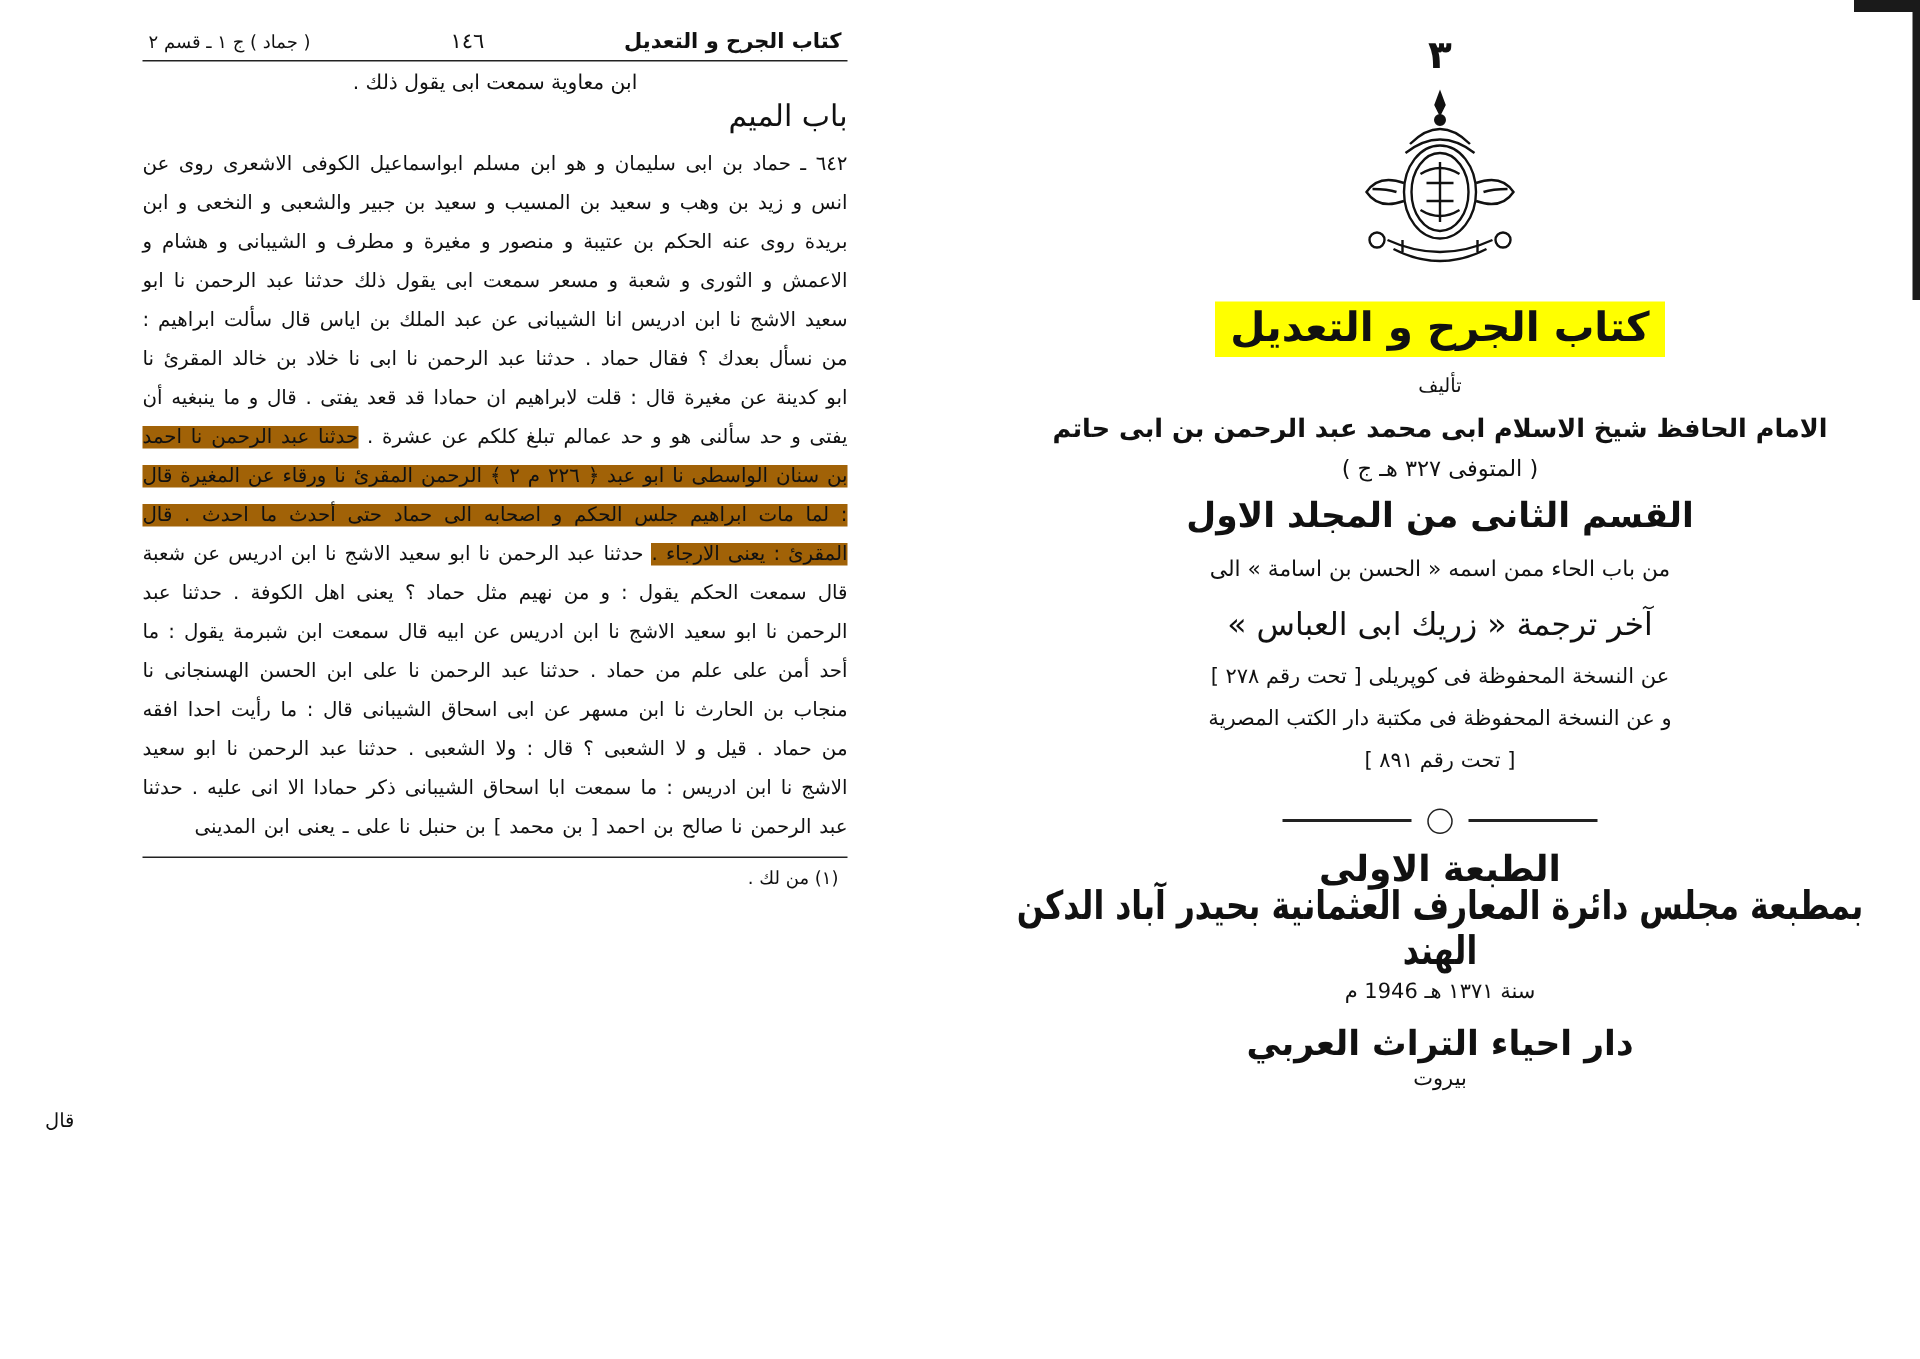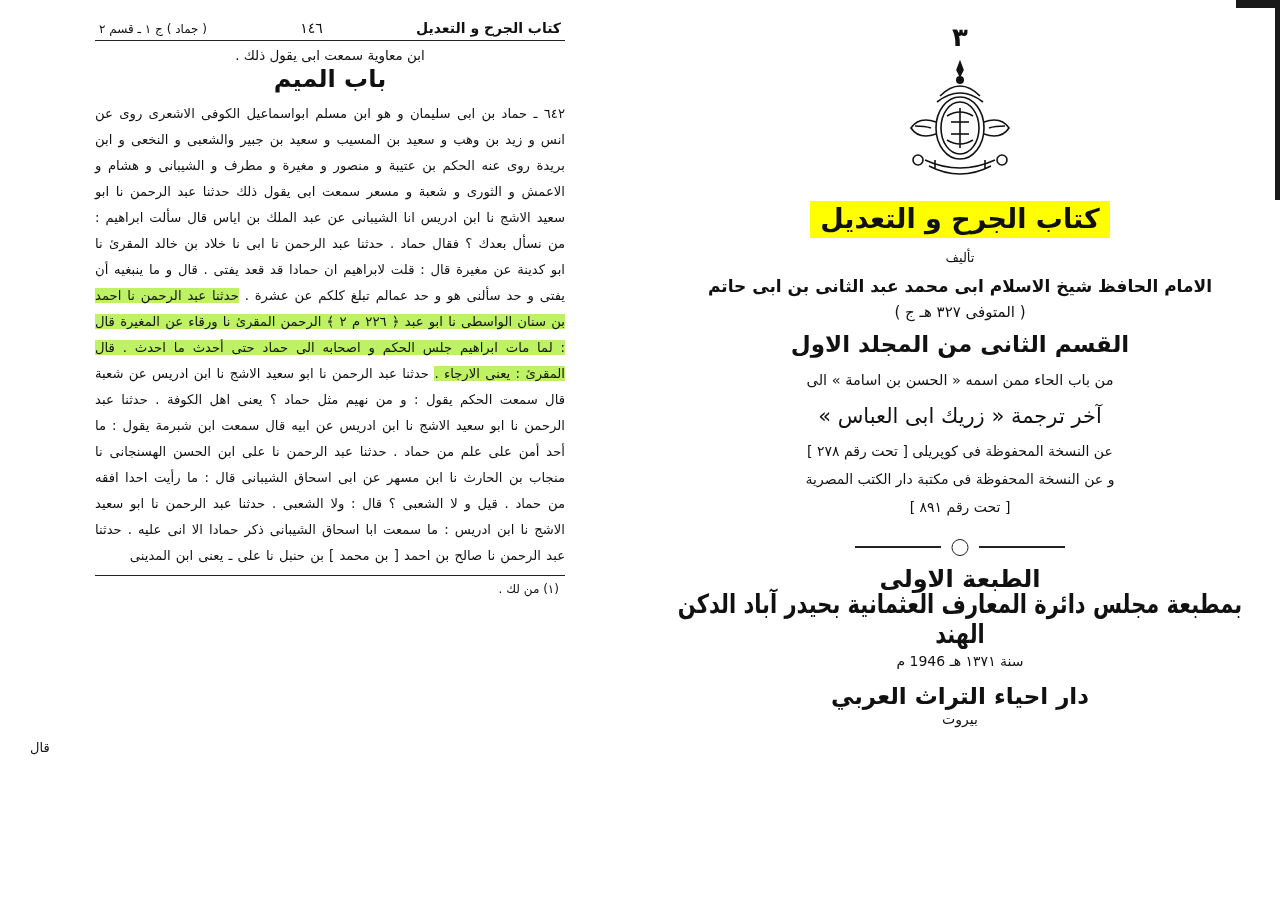"باب الميم" .chapter-title { font-size: 24px -> 20px; font-weight: bold -> normal; text-align: center -> none }
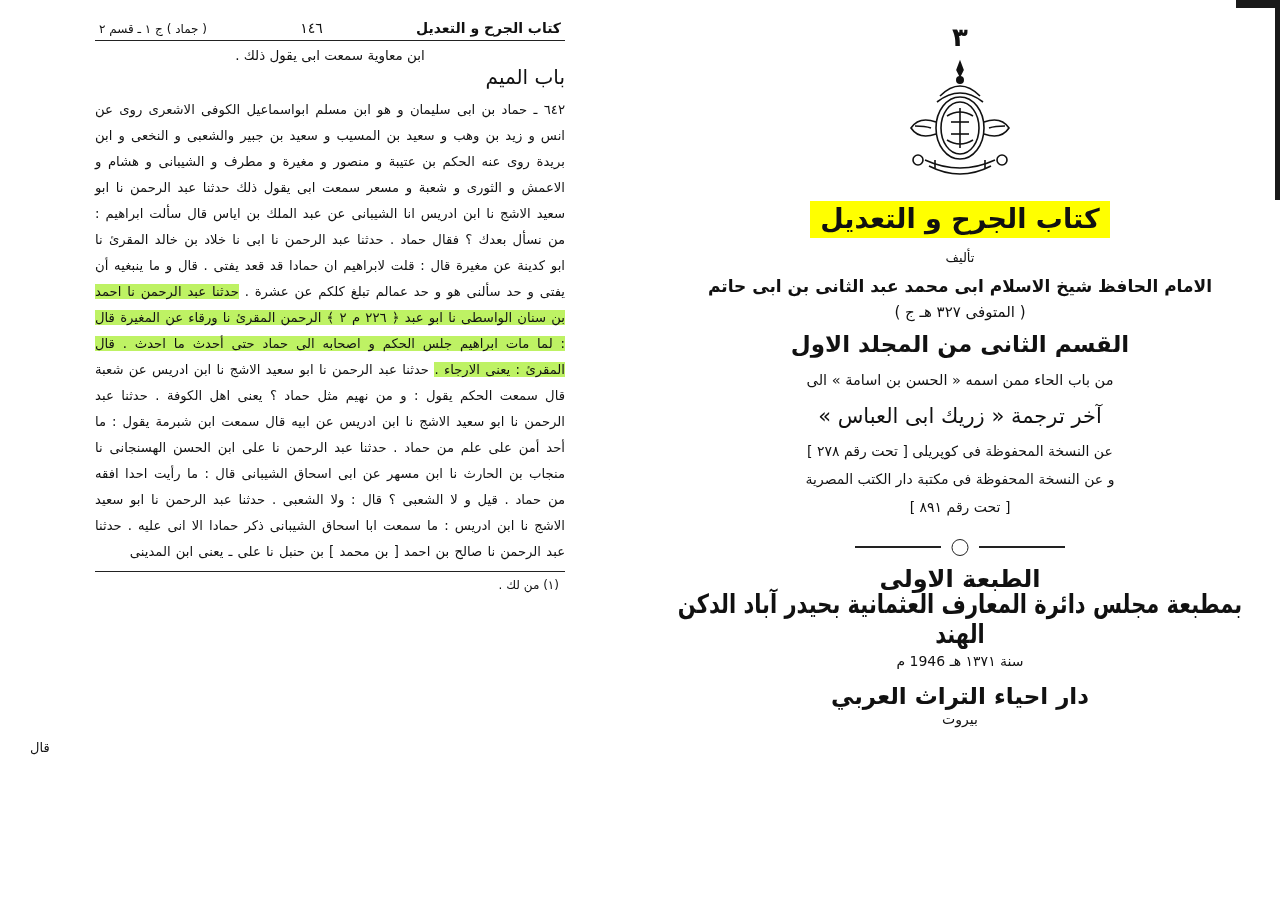"حدثنا عبد الرحمن نا احمد" .para .hl { background: #bef264 -> #a16207 }
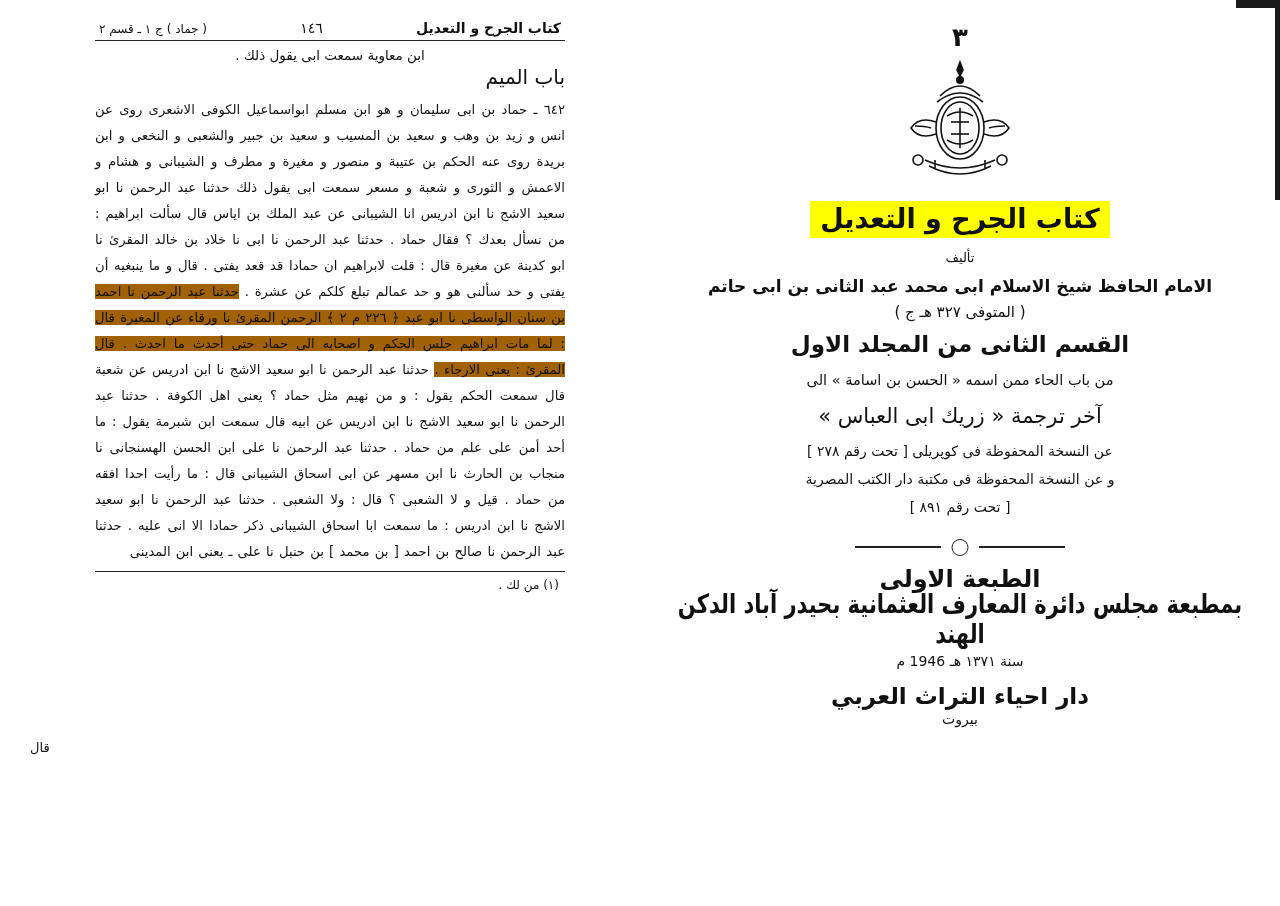"الامام الحافظ شيخ الاسلام ابى" p.tp-author1 { text: الثانى -> الرحمن }
